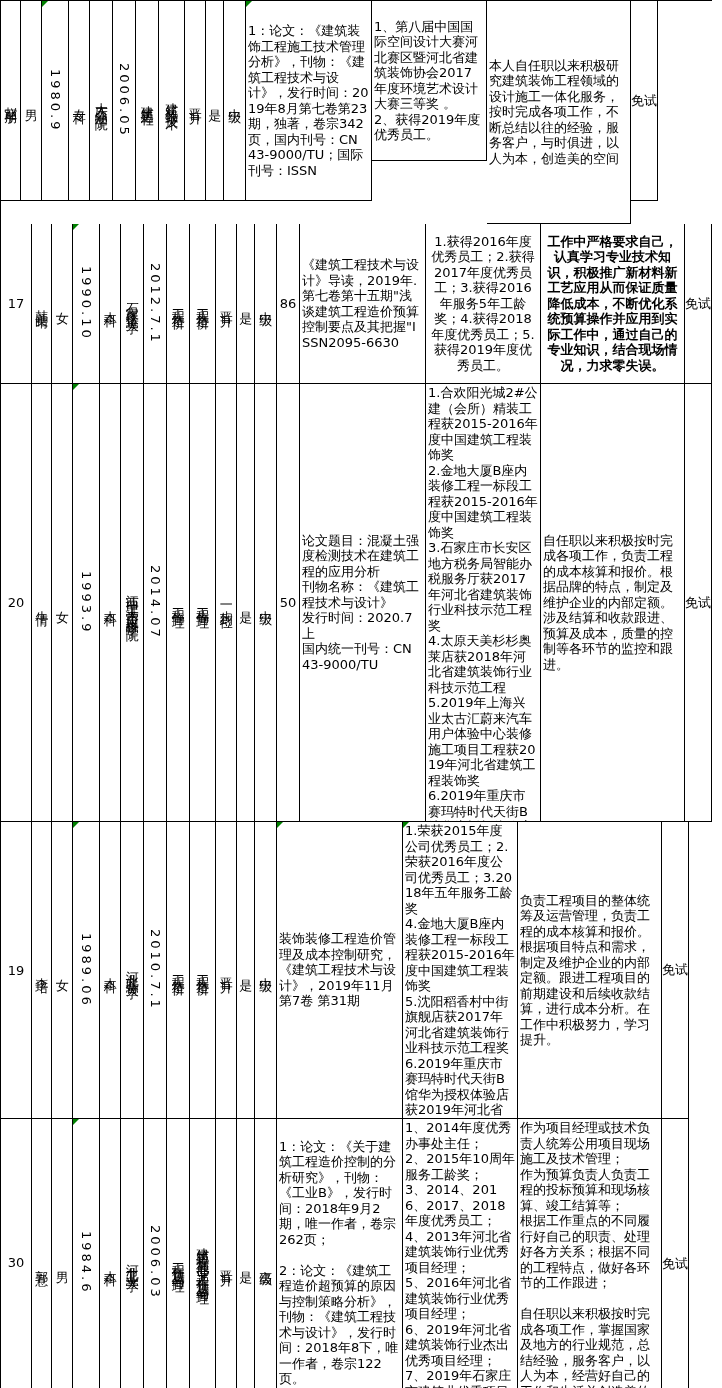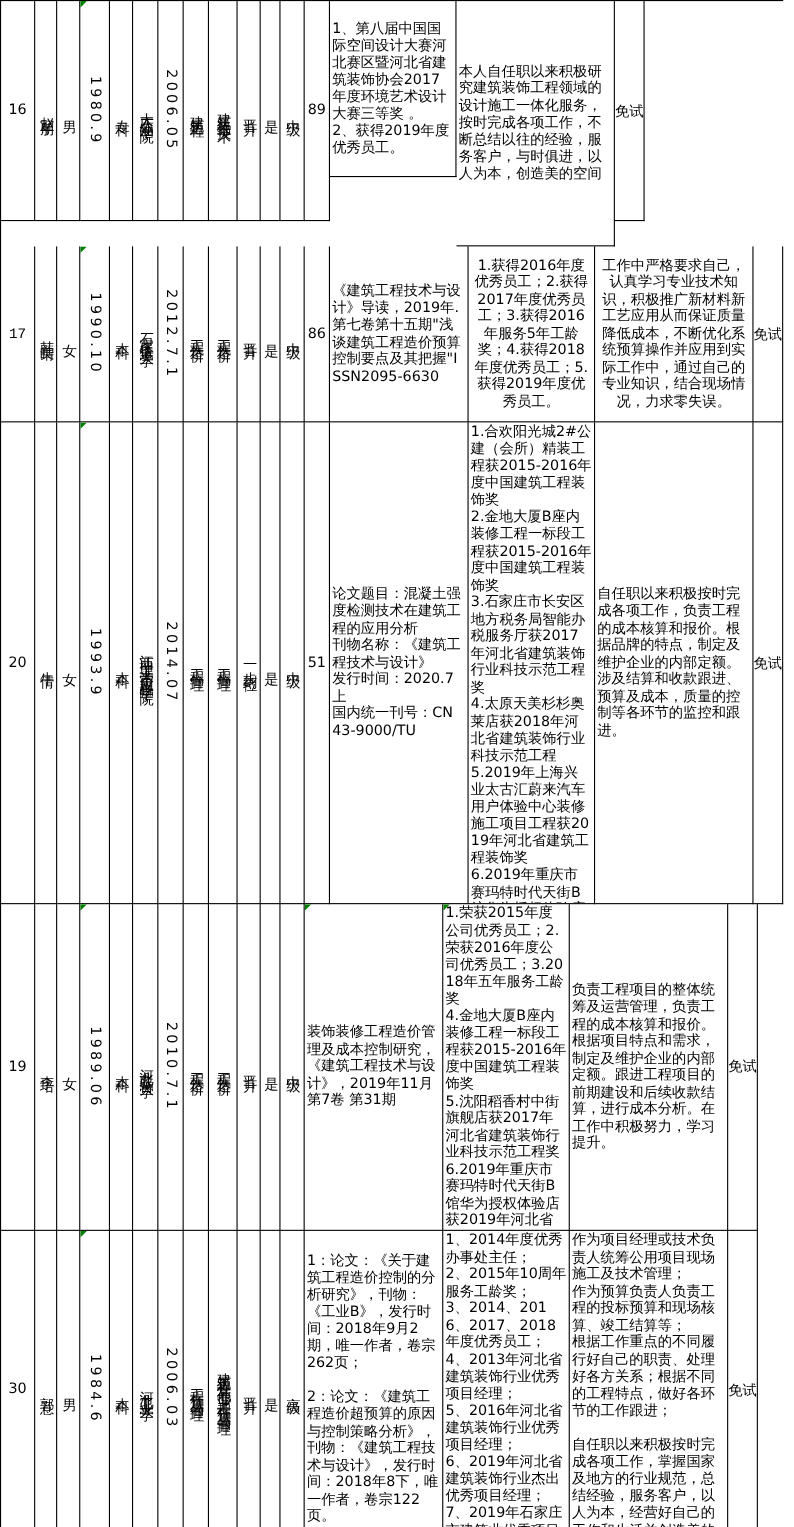"1：论文：《建筑装饰工程施工技术管理分析》，刊物：《建筑工程技术与设计》，发行时" div.cell { html: none -> <div><span></span>1：论文：《建筑装饰工程施工技术管理分析》，刊物：《建筑工程技术与设计》，发行时间：2019年8月第七卷第23期，独著，卷宗342页，国内刊号：CN 43-9000/TU；国际刊号：ISSN</div> }
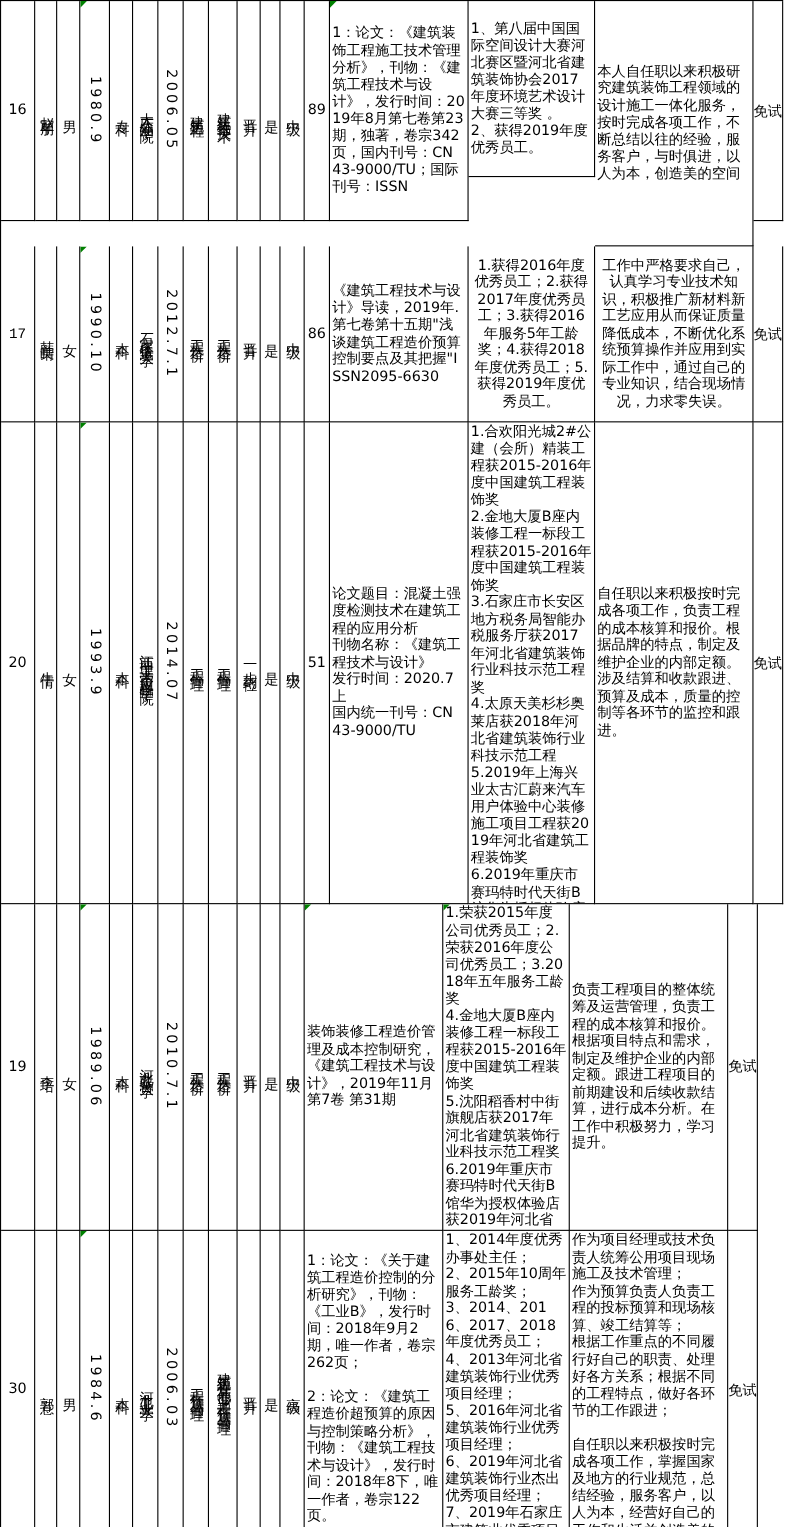"16" div.cell { html: <div>16</div> -> none }
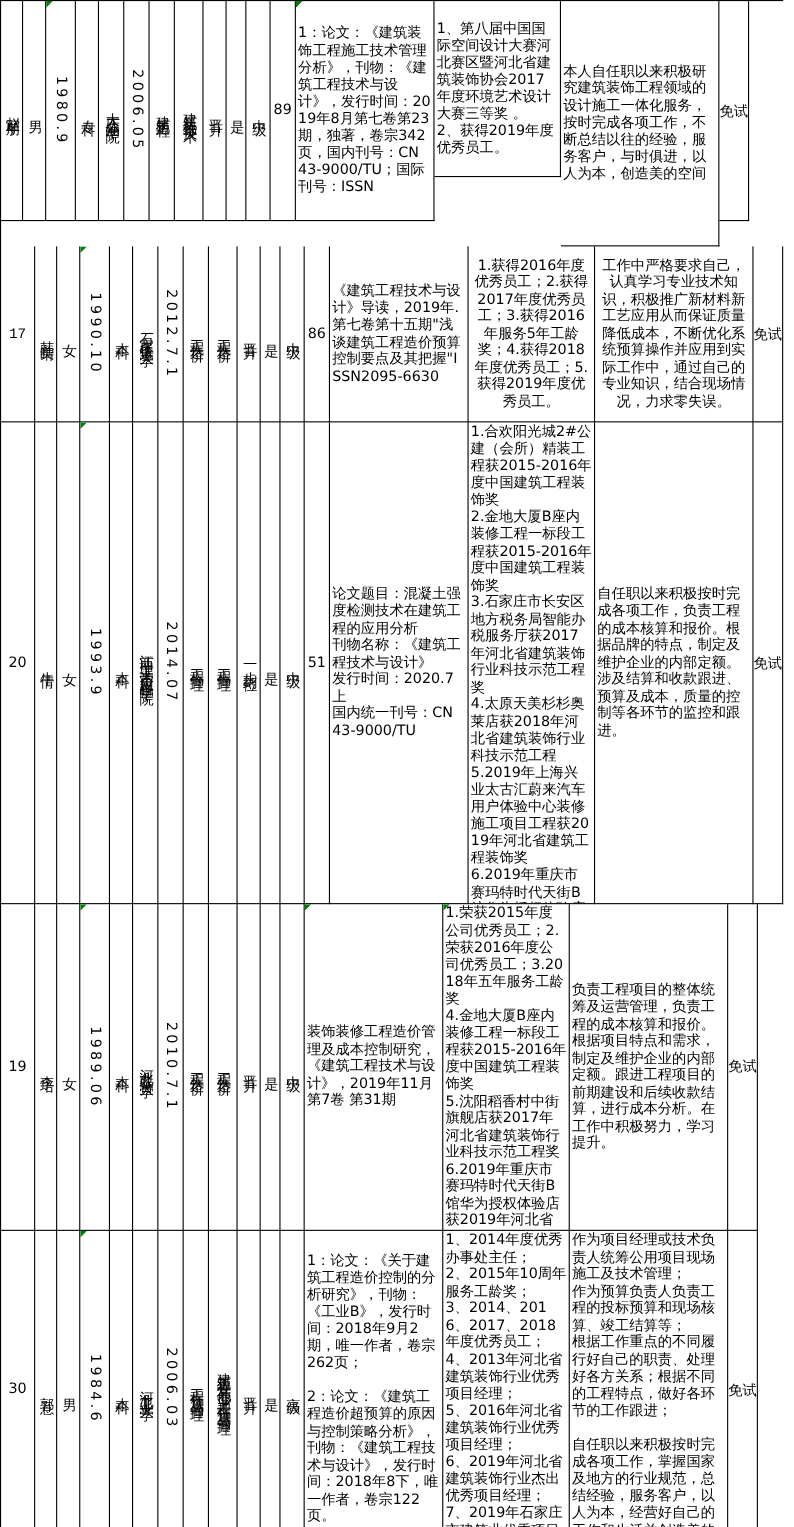"89" div.cell { html: <div>89</div> -> none }
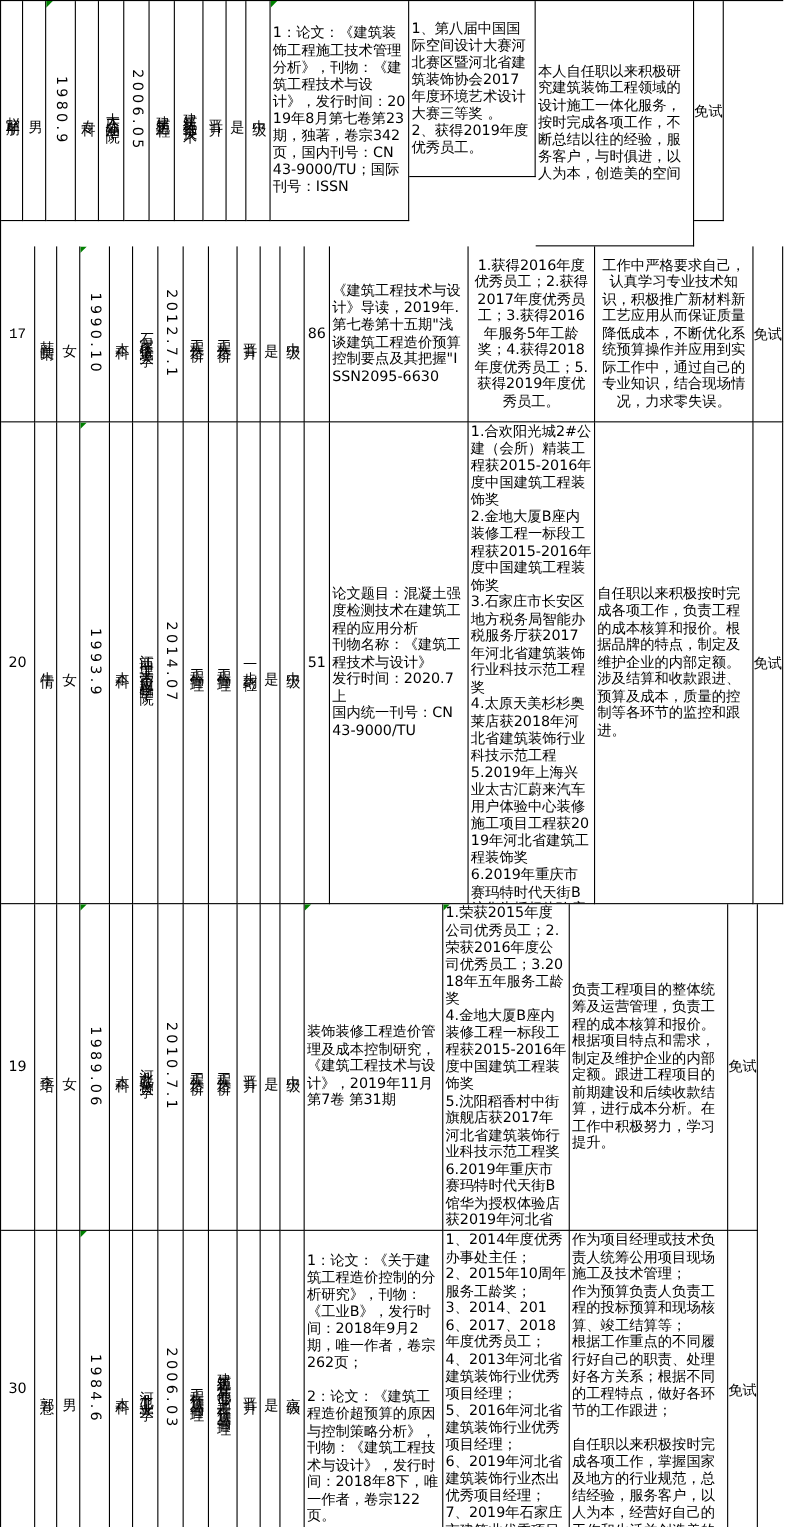"工作中严格要求自己，认真学习专业技术知识，积极推广新材料新工艺应用从而保证质量降" div.cell { font-weight: none -> bold }
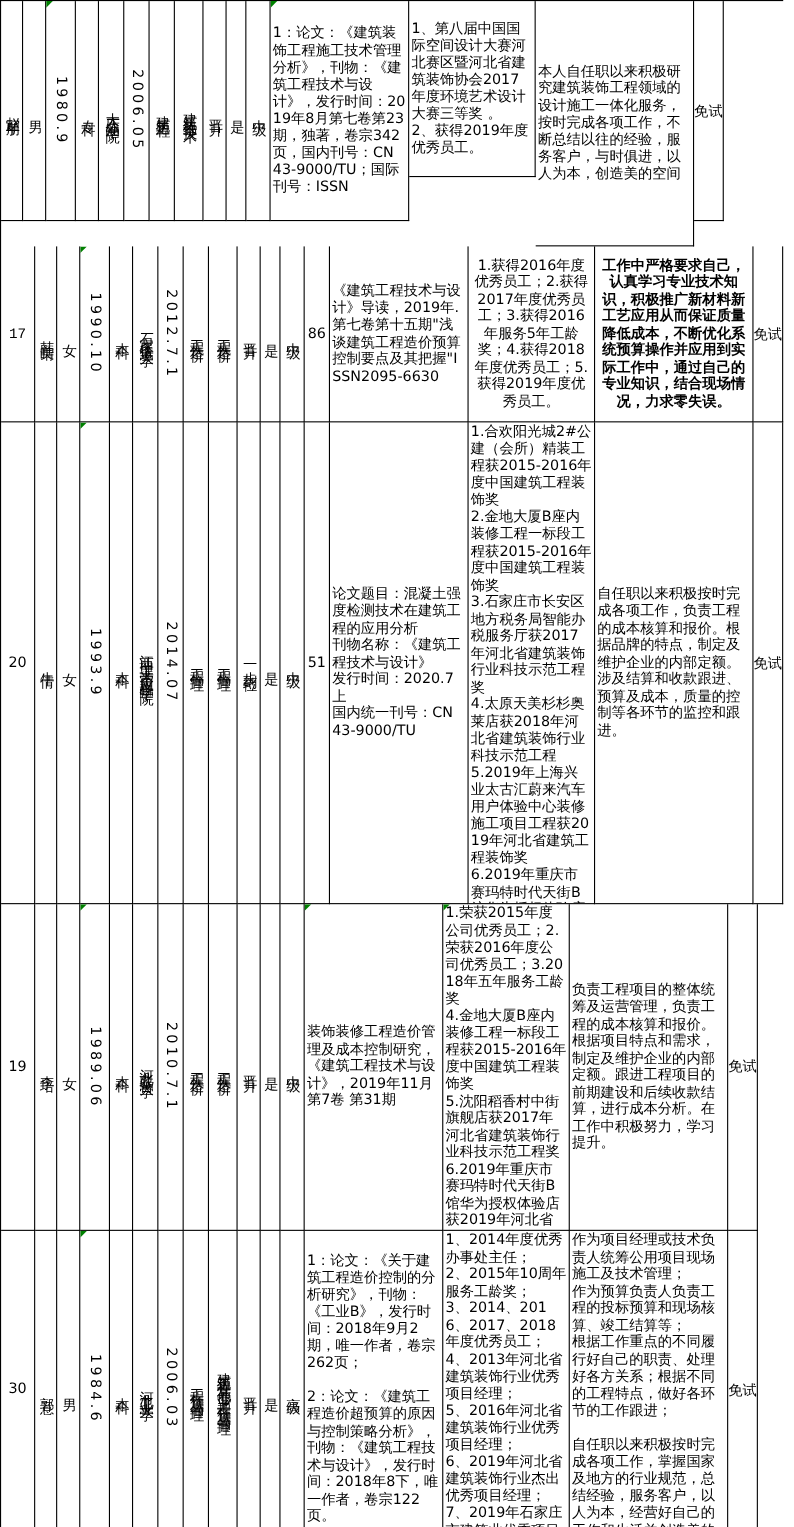"17" div.cell { font-family: Liberation Mono, monospace -> none }
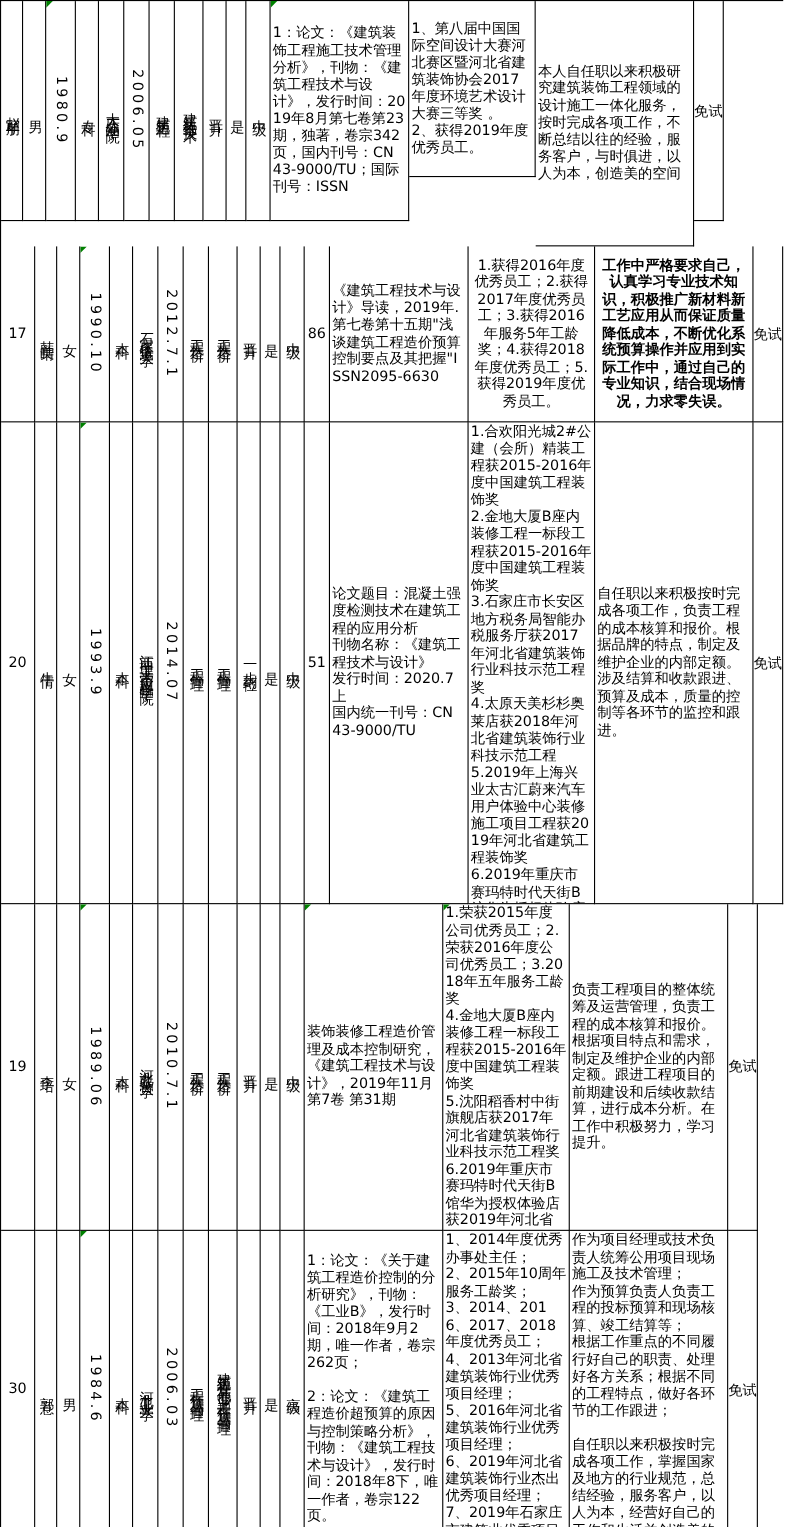"51" div.cell { text: 51 -> 50 }
